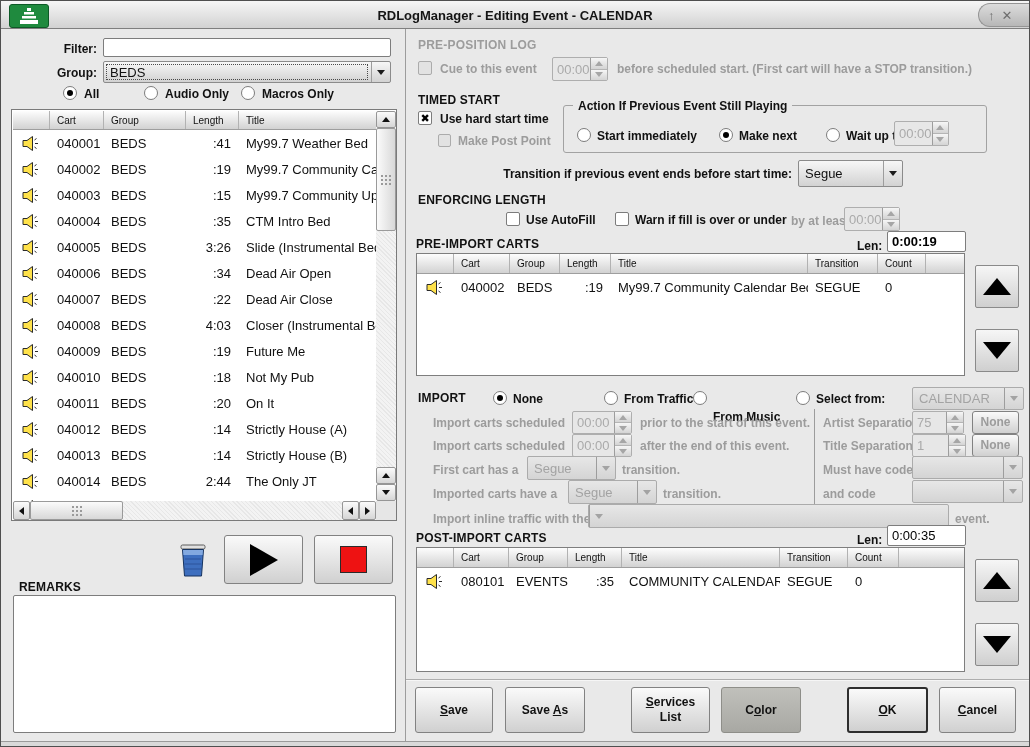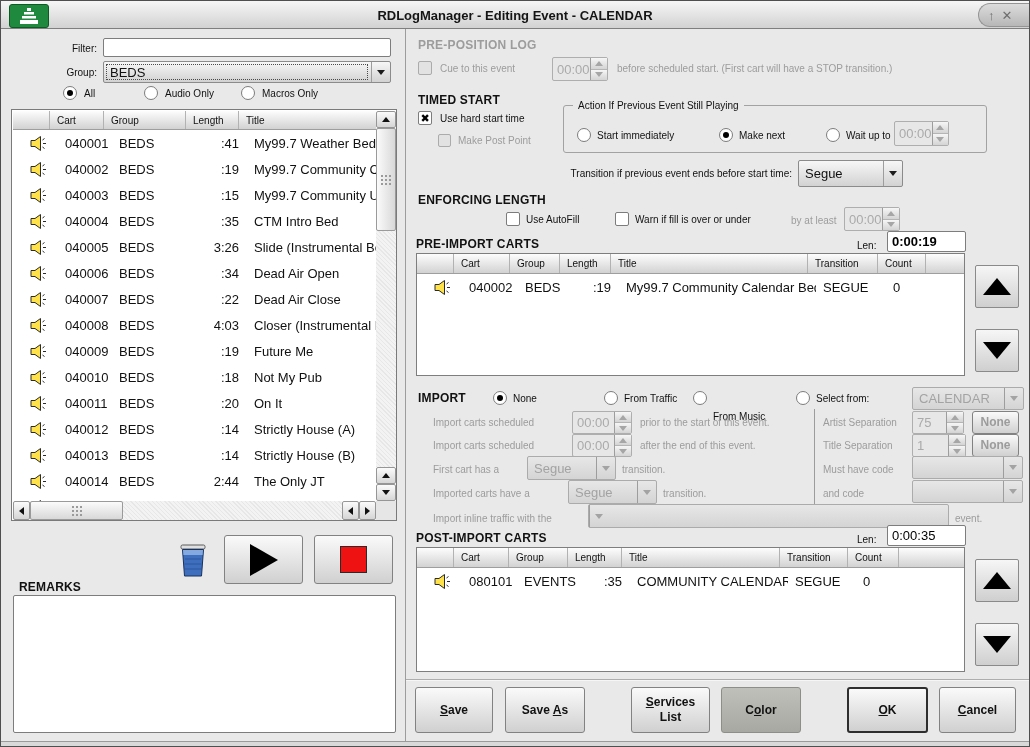"Filter:" .lbl { font-size: 10px -> 12px; font-weight: normal -> bold }
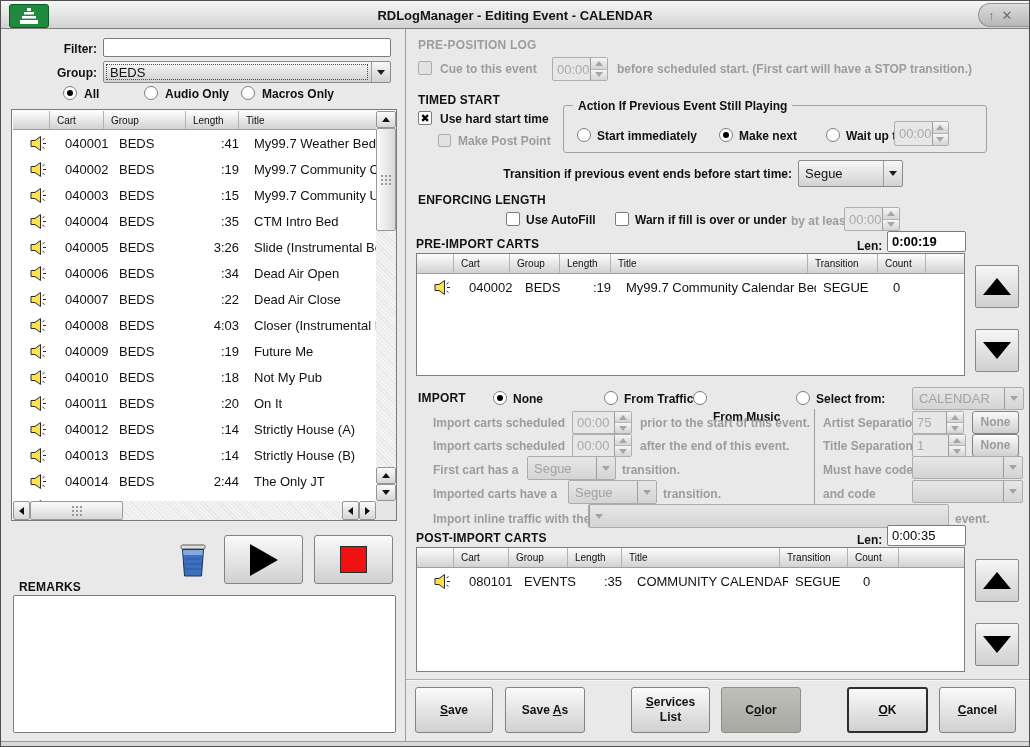"040001" .trow { margin-left: 8px -> none }
